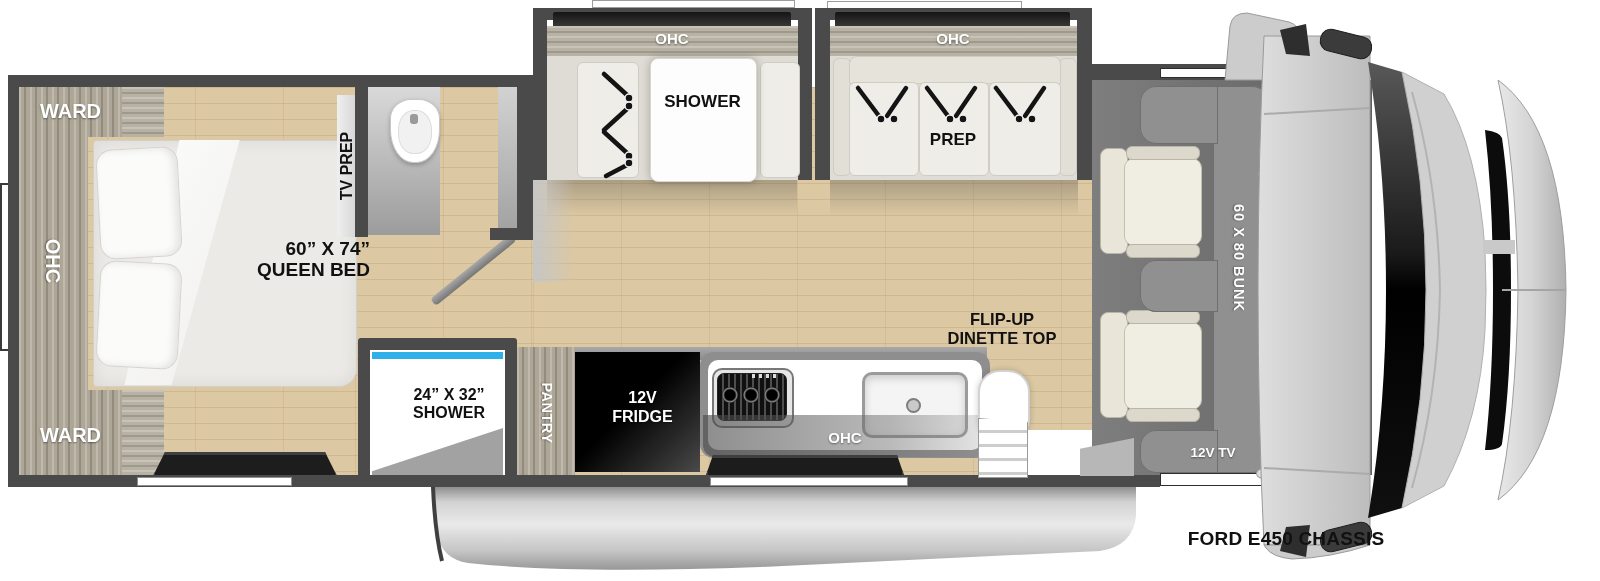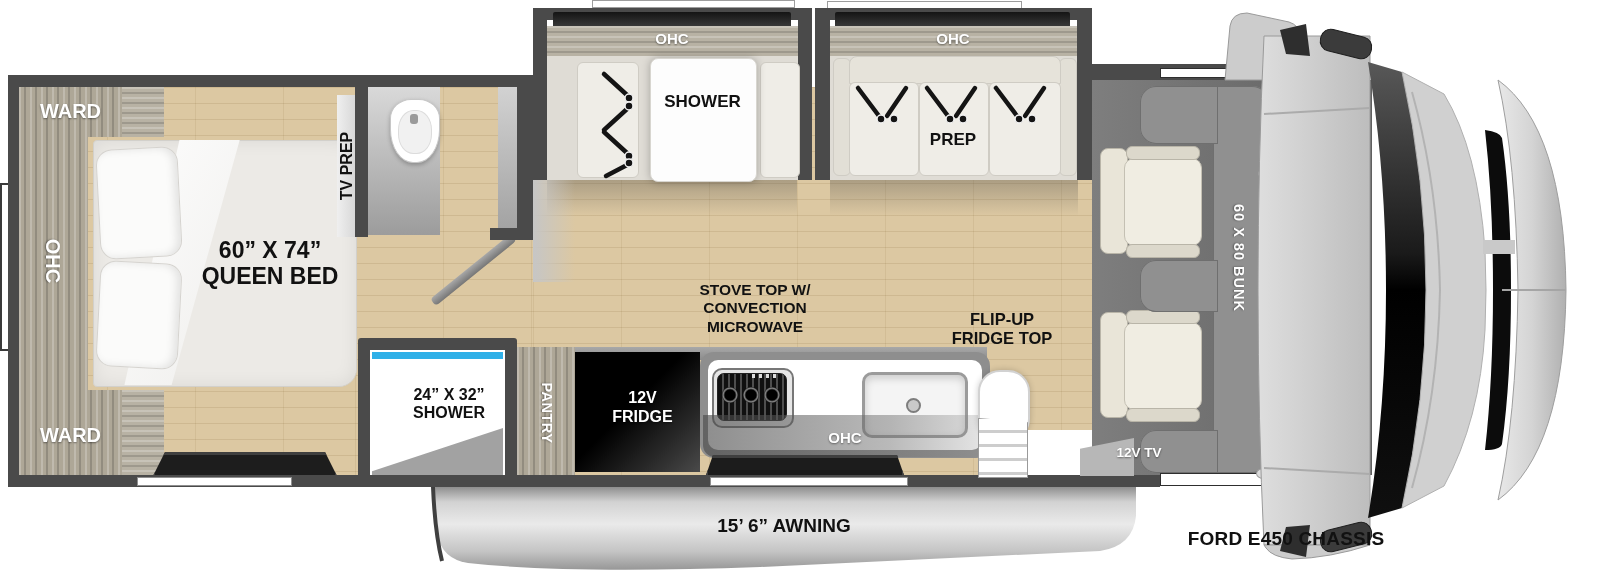"60” X 74”" div.abs { font-size: 23px -> 19px; text-align: none -> right }
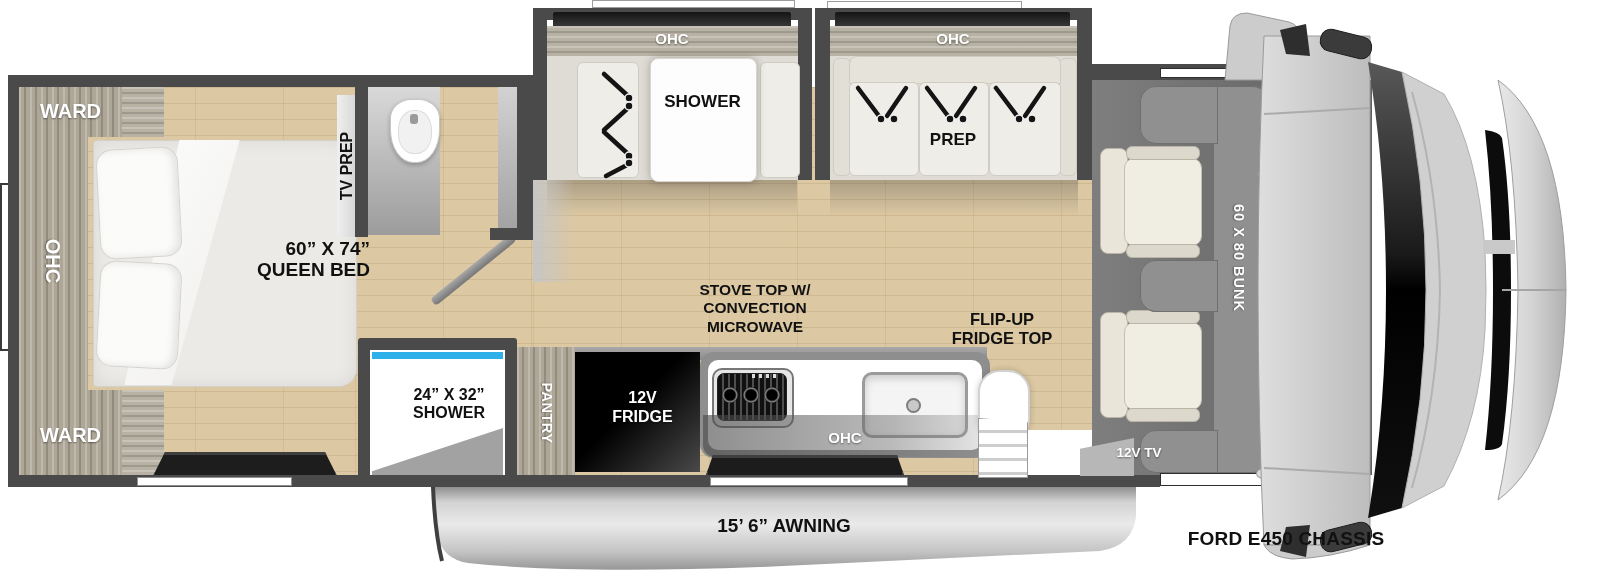"STOVE TOP W/" div.abs { html: <div>STOVE TOP W/ CONVECTION MICROWAVE</div> -> none }
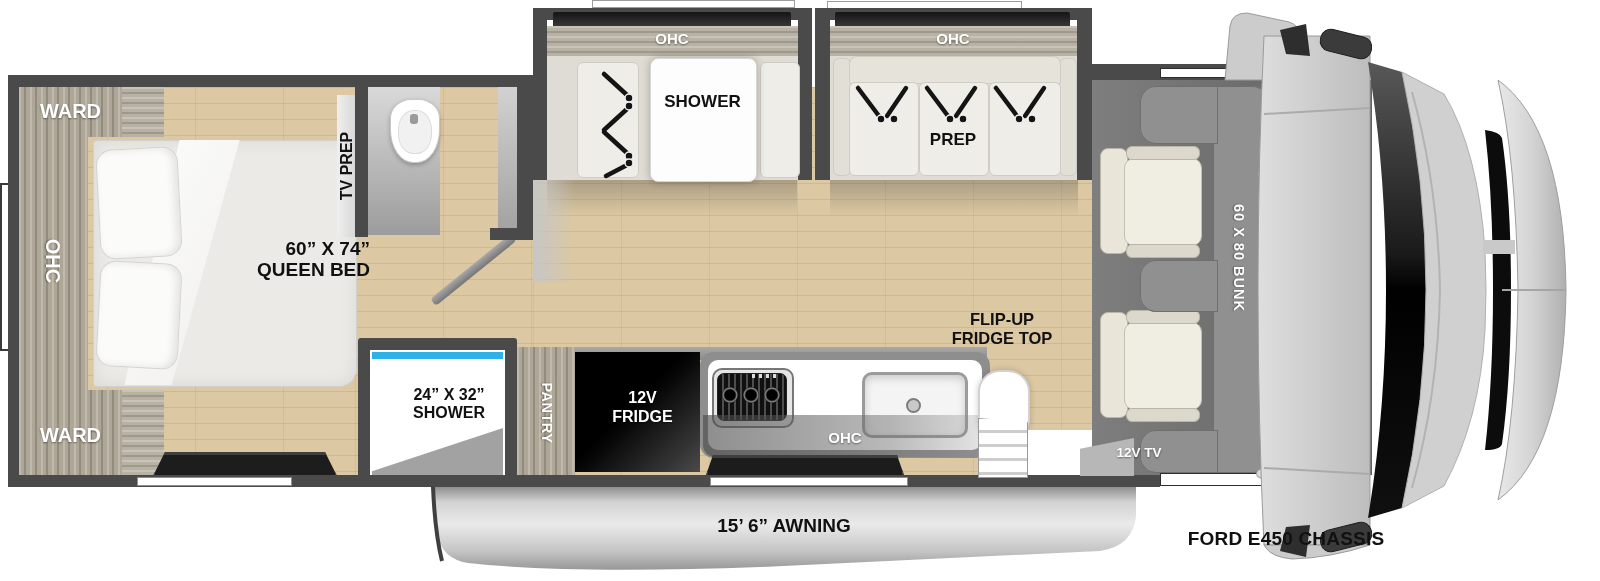"FLIP-UP" div.abs { text: FRIDGE -> DINETTE }
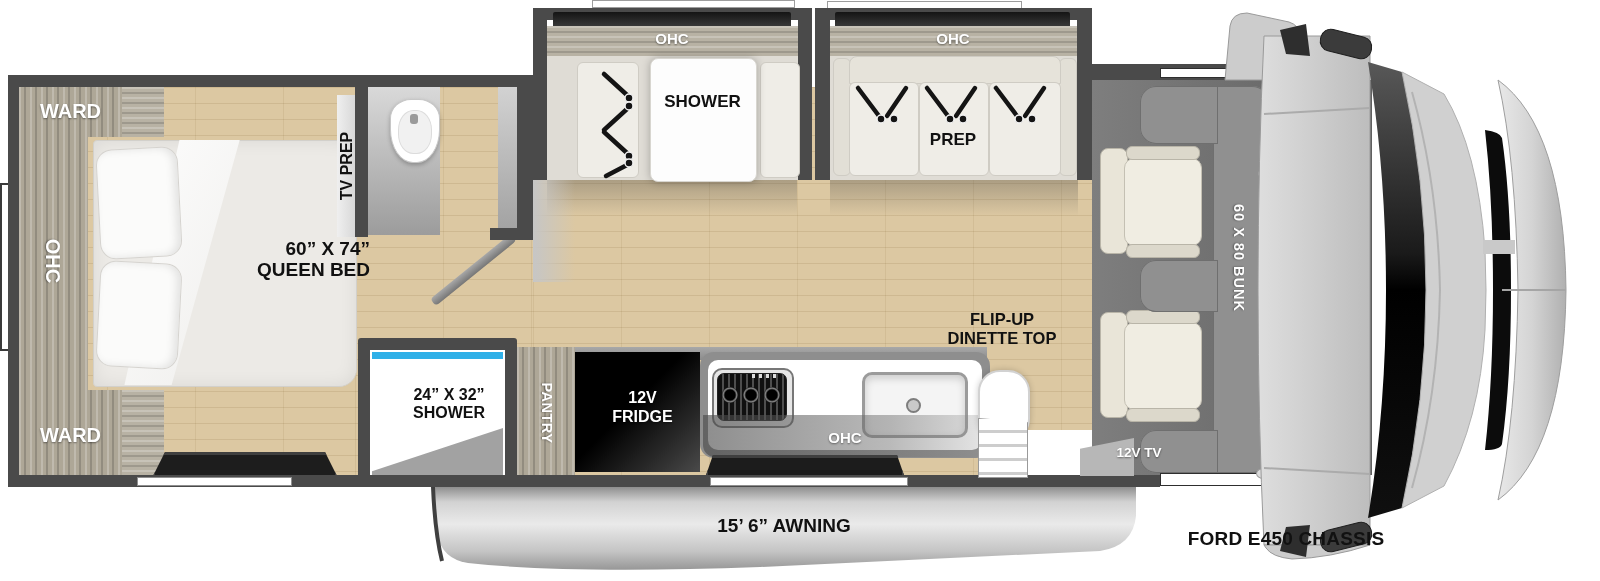"12V TV" div.abs { left: 1100px -> 1174px }
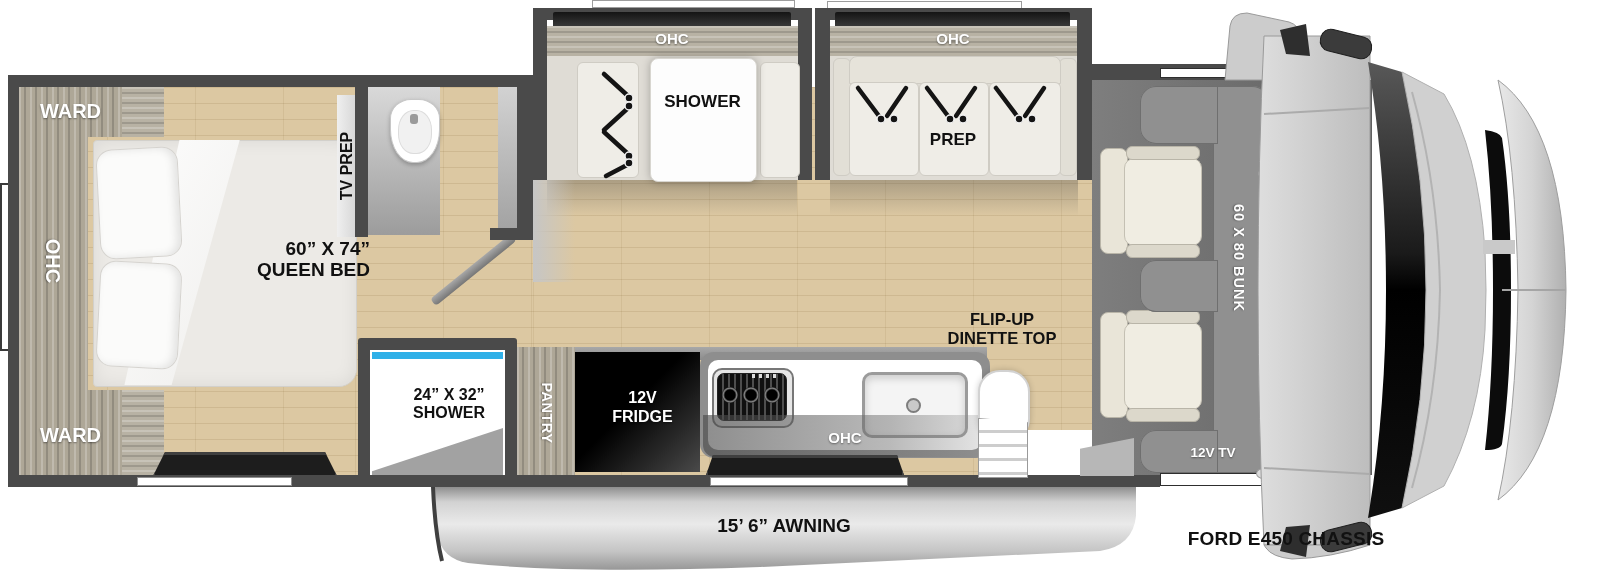"15’ 6” AWNING" div.abs { html: <div>15’ 6” AWNING</div> -> none }
